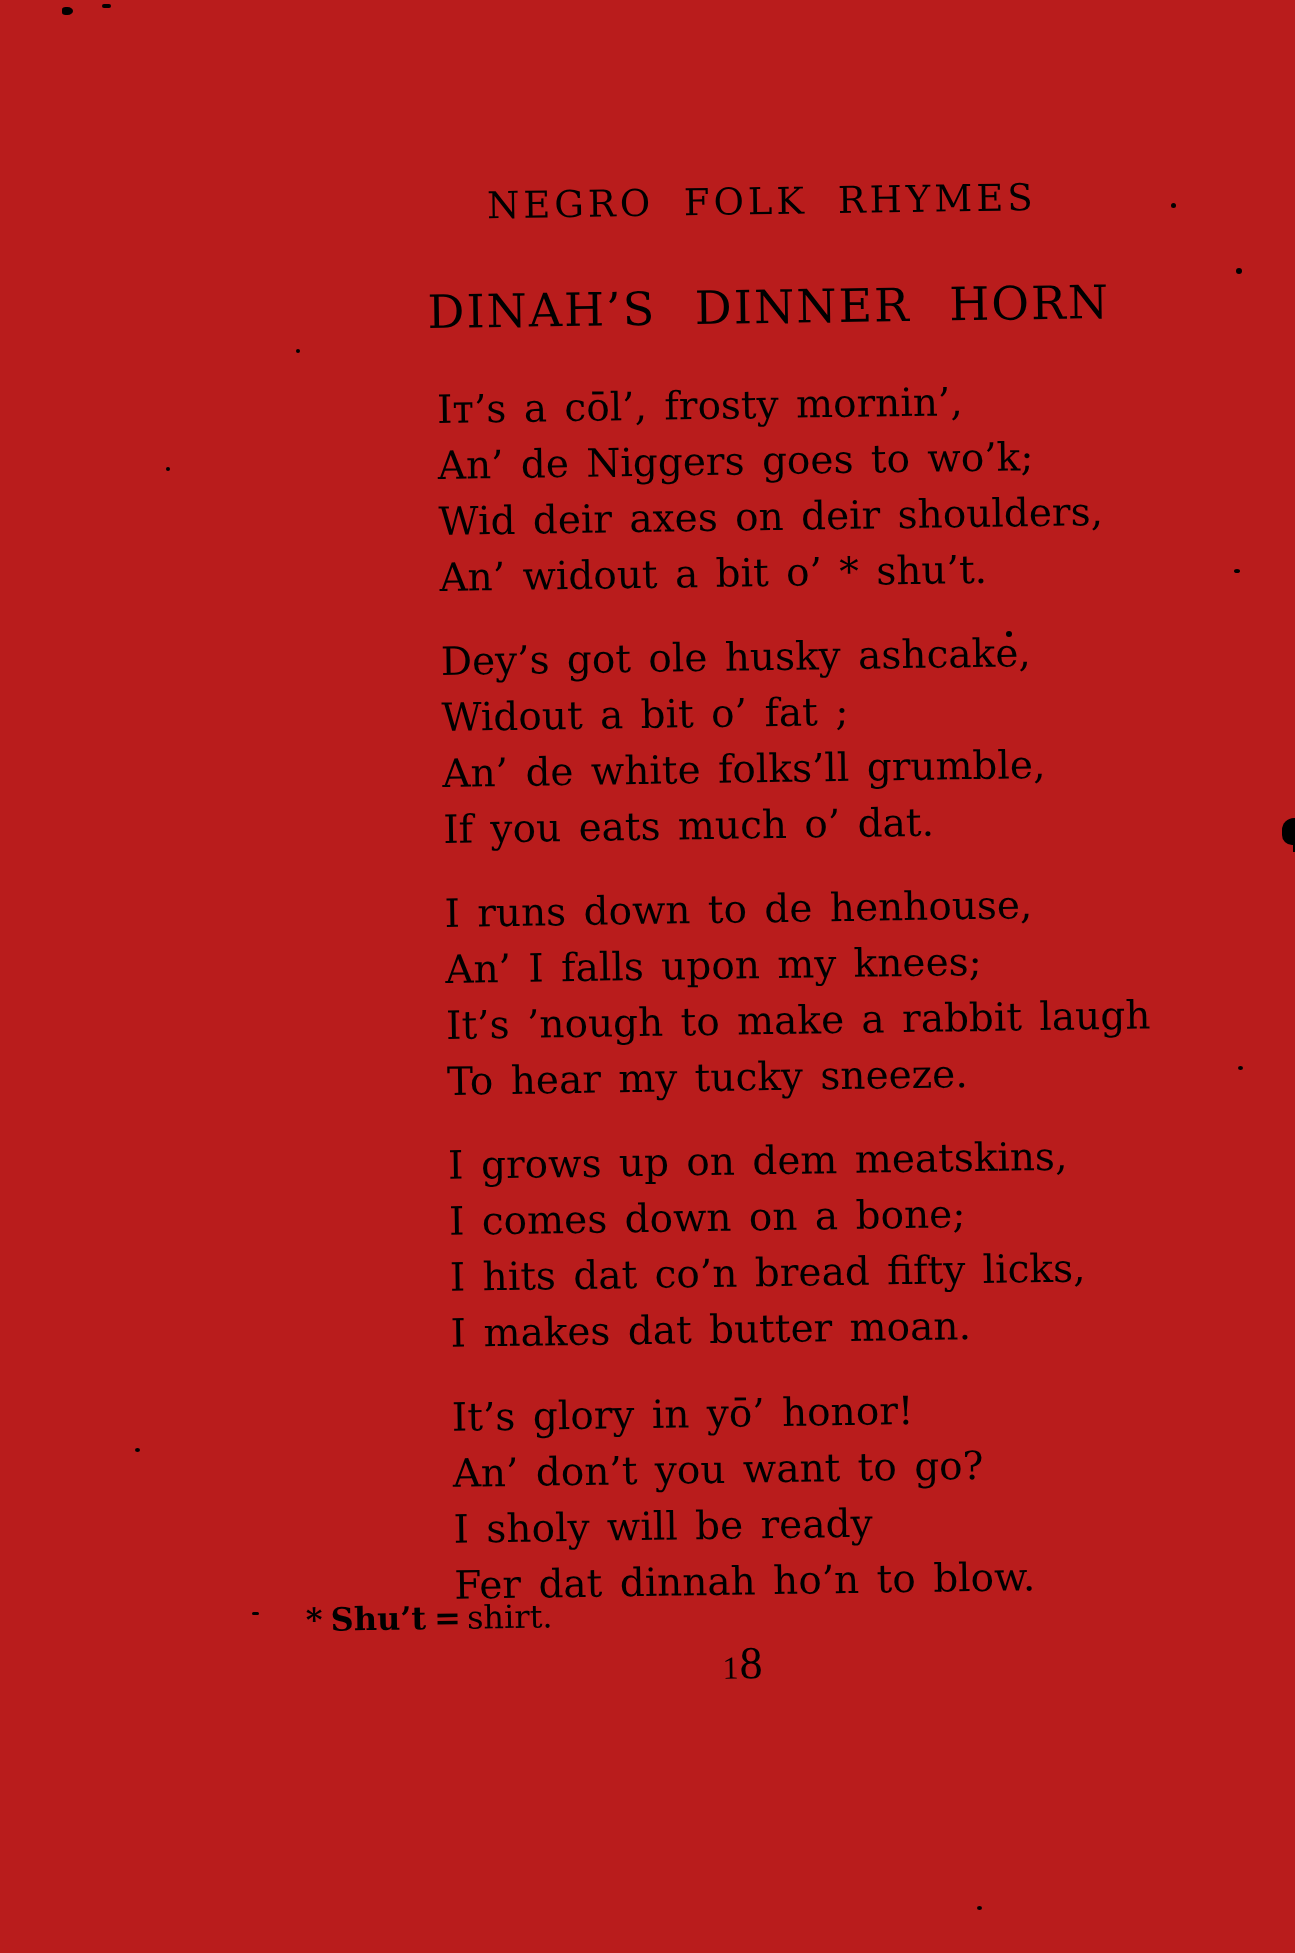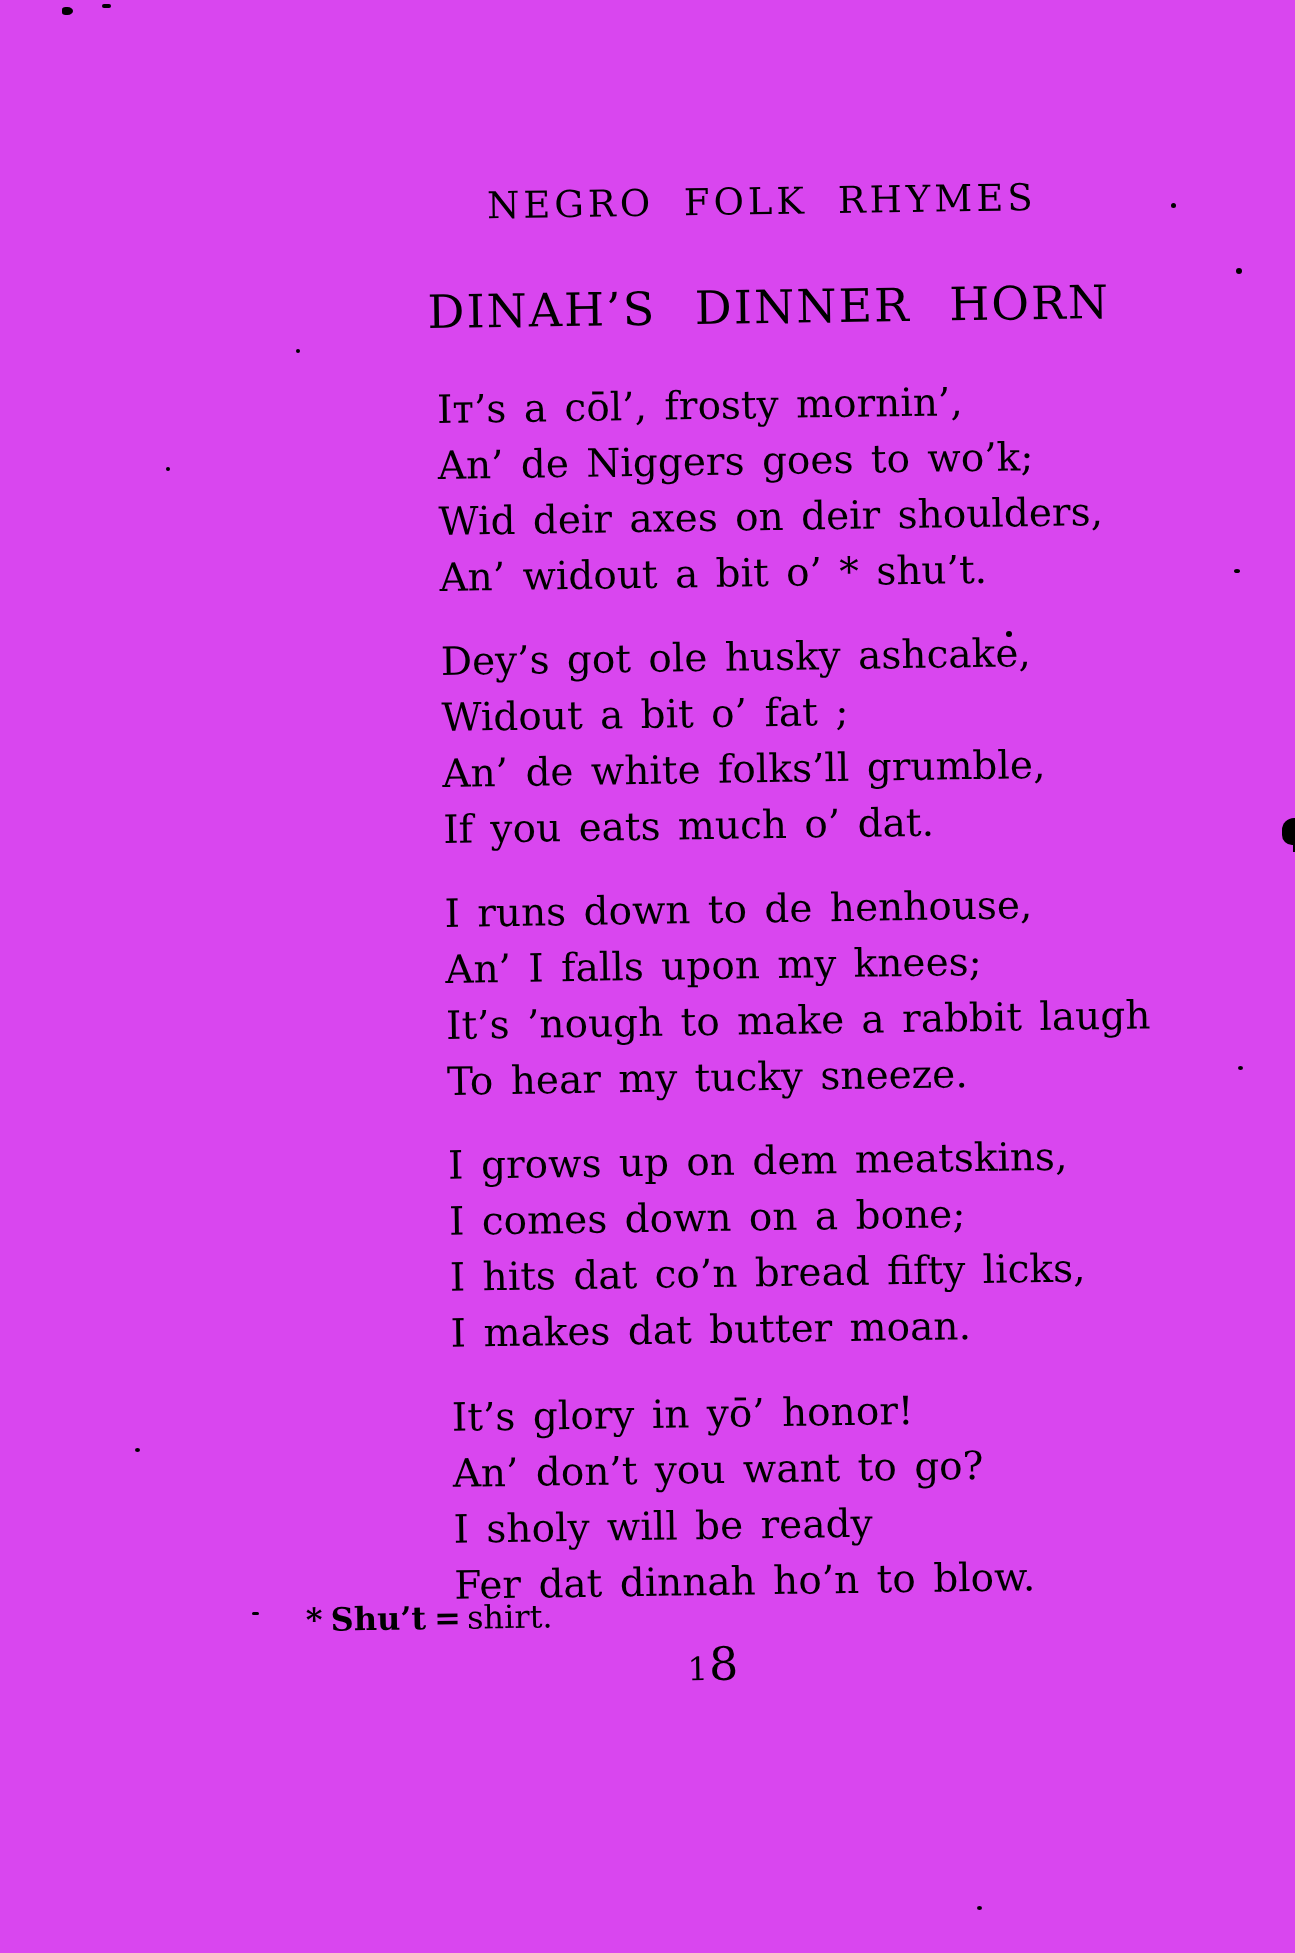"NEGRO FOLK RHYMES" .page { background: #d946ef -> #b91c1c }
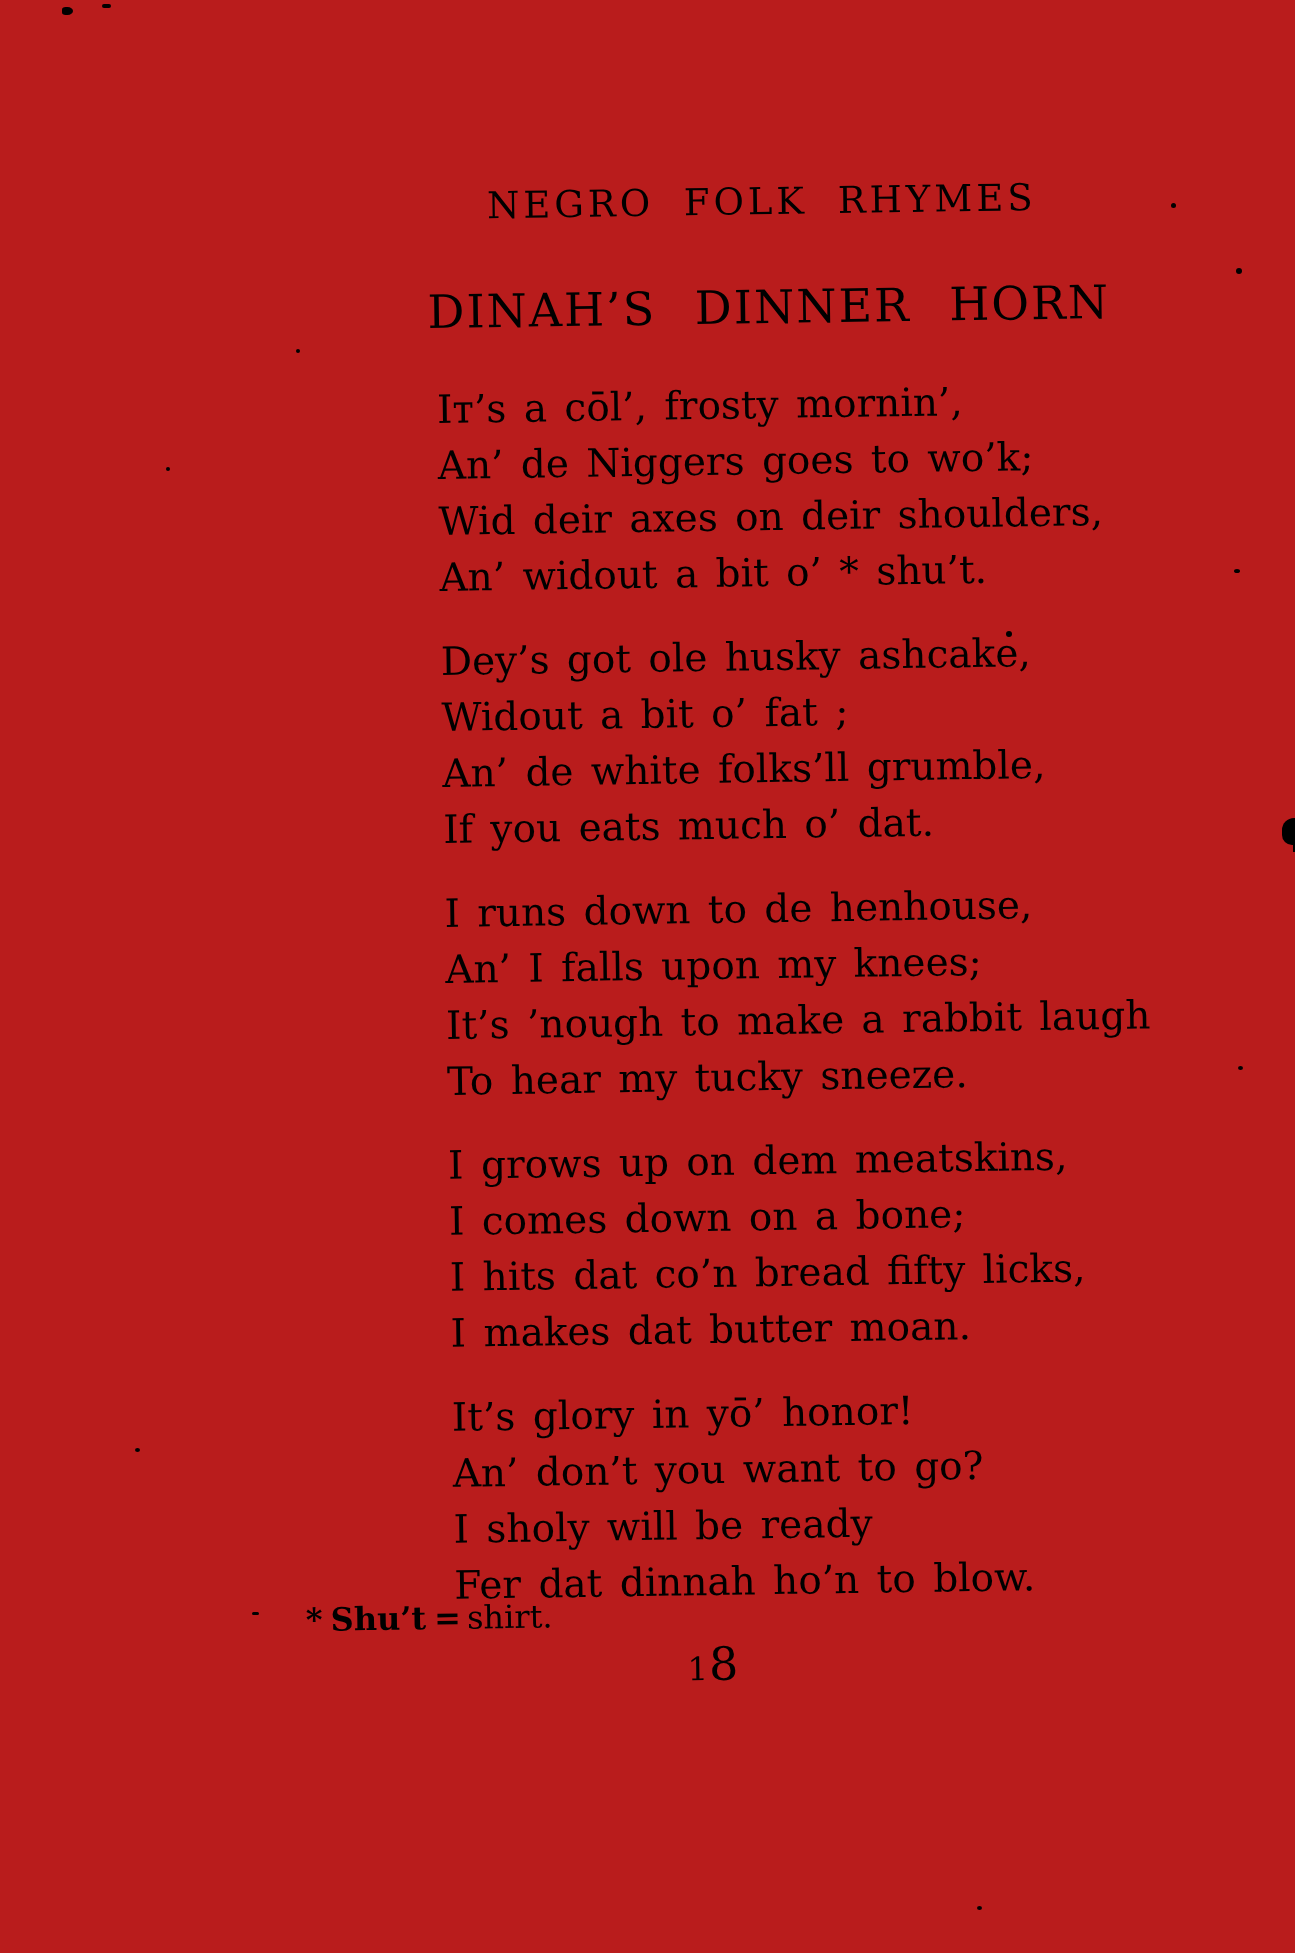"18" .page-number { font-family: none -> Liberation Serif, serif; left: 677px -> 712px }
